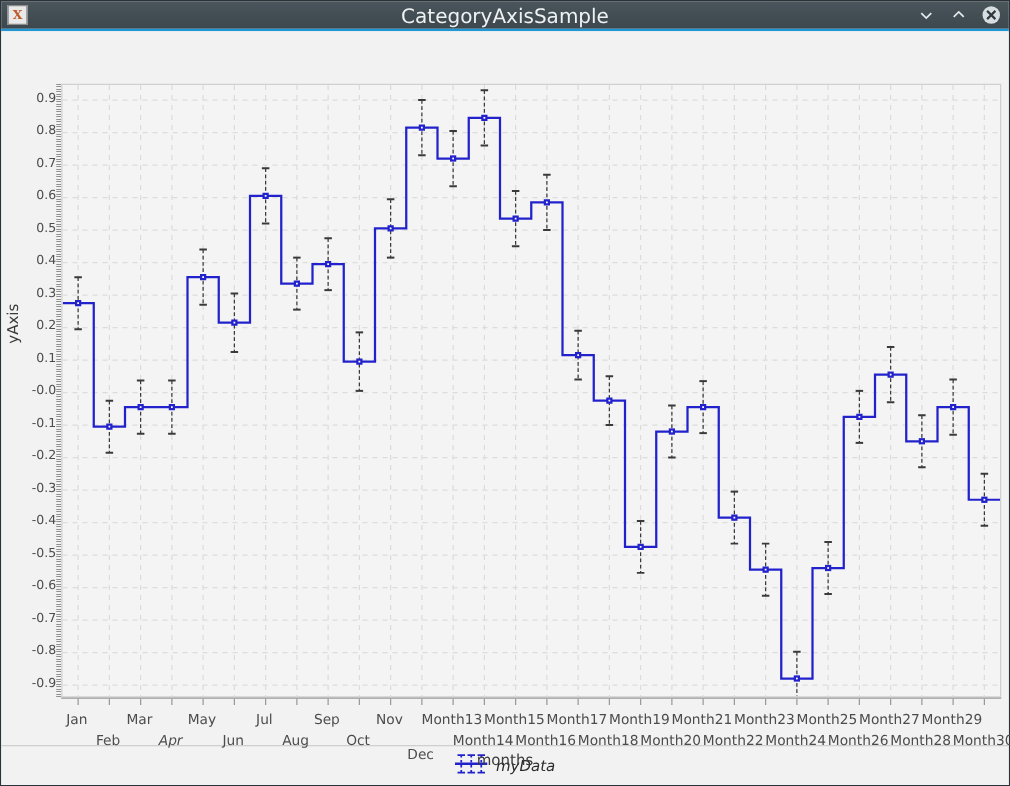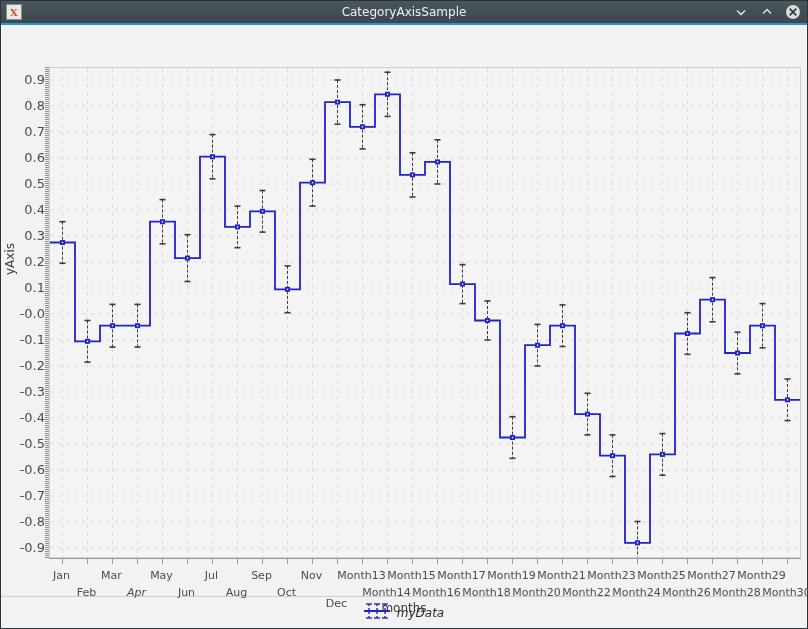"CategoryAxisSample" #win-title { font-size: 12px -> 16px }
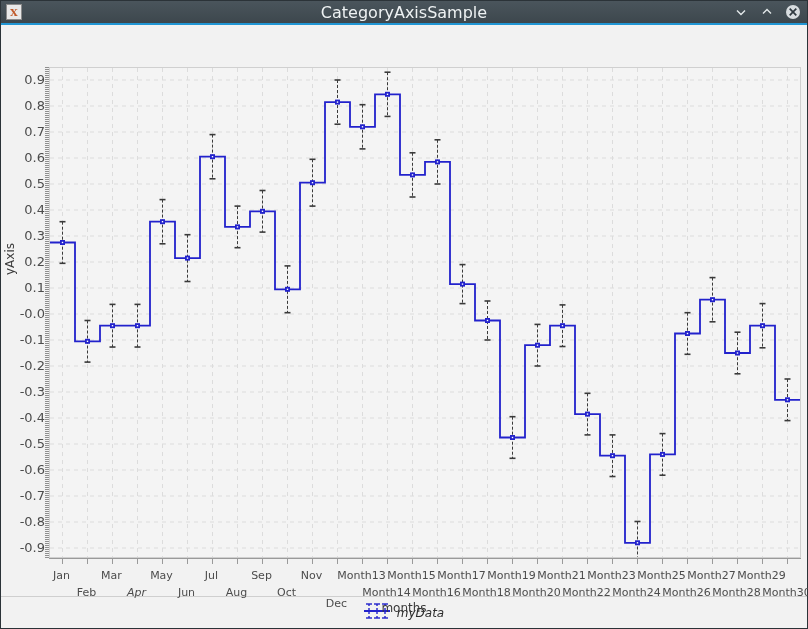"0.9" .ytick-label { font-size: 13px -> 10px }
